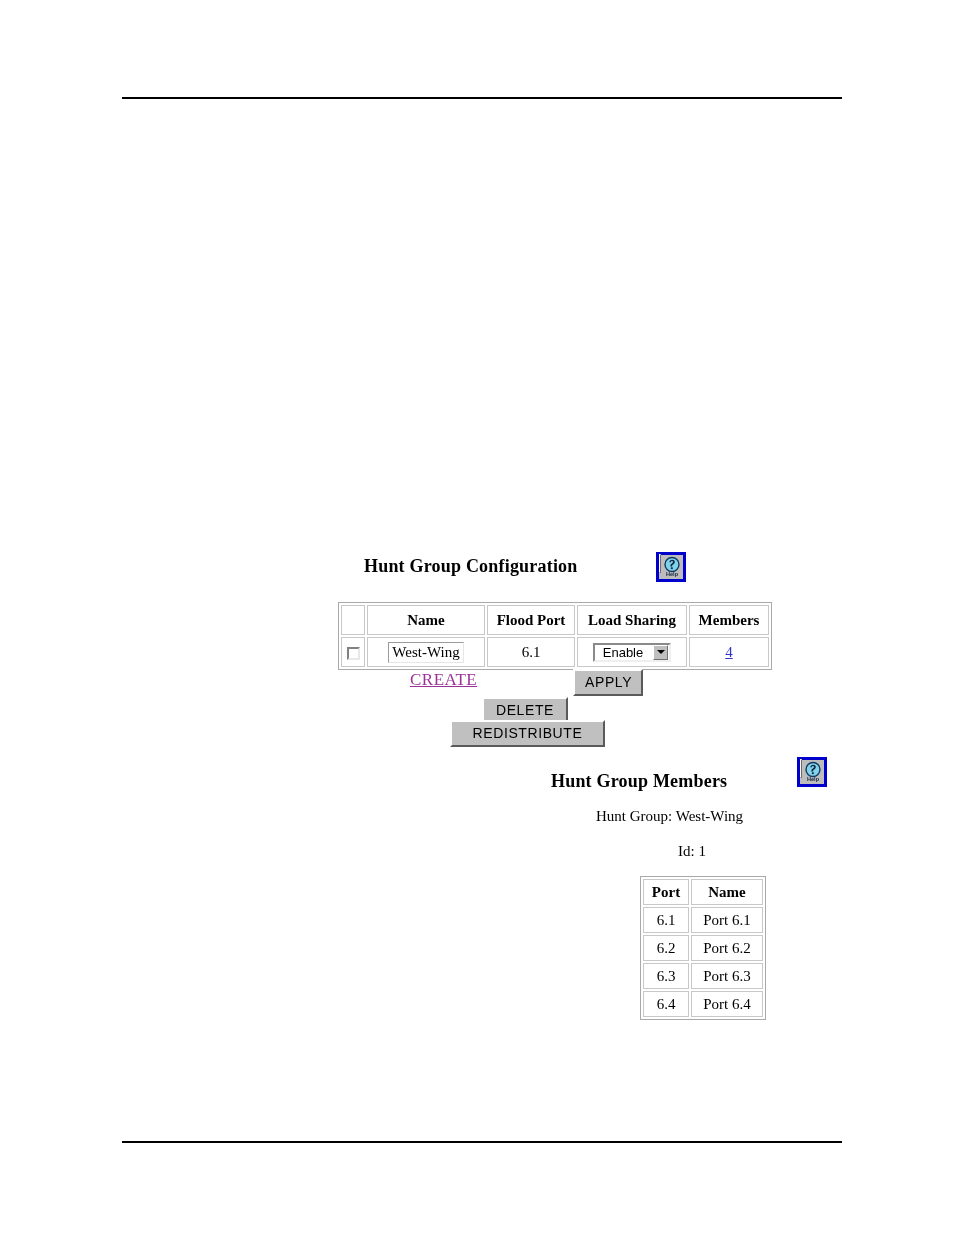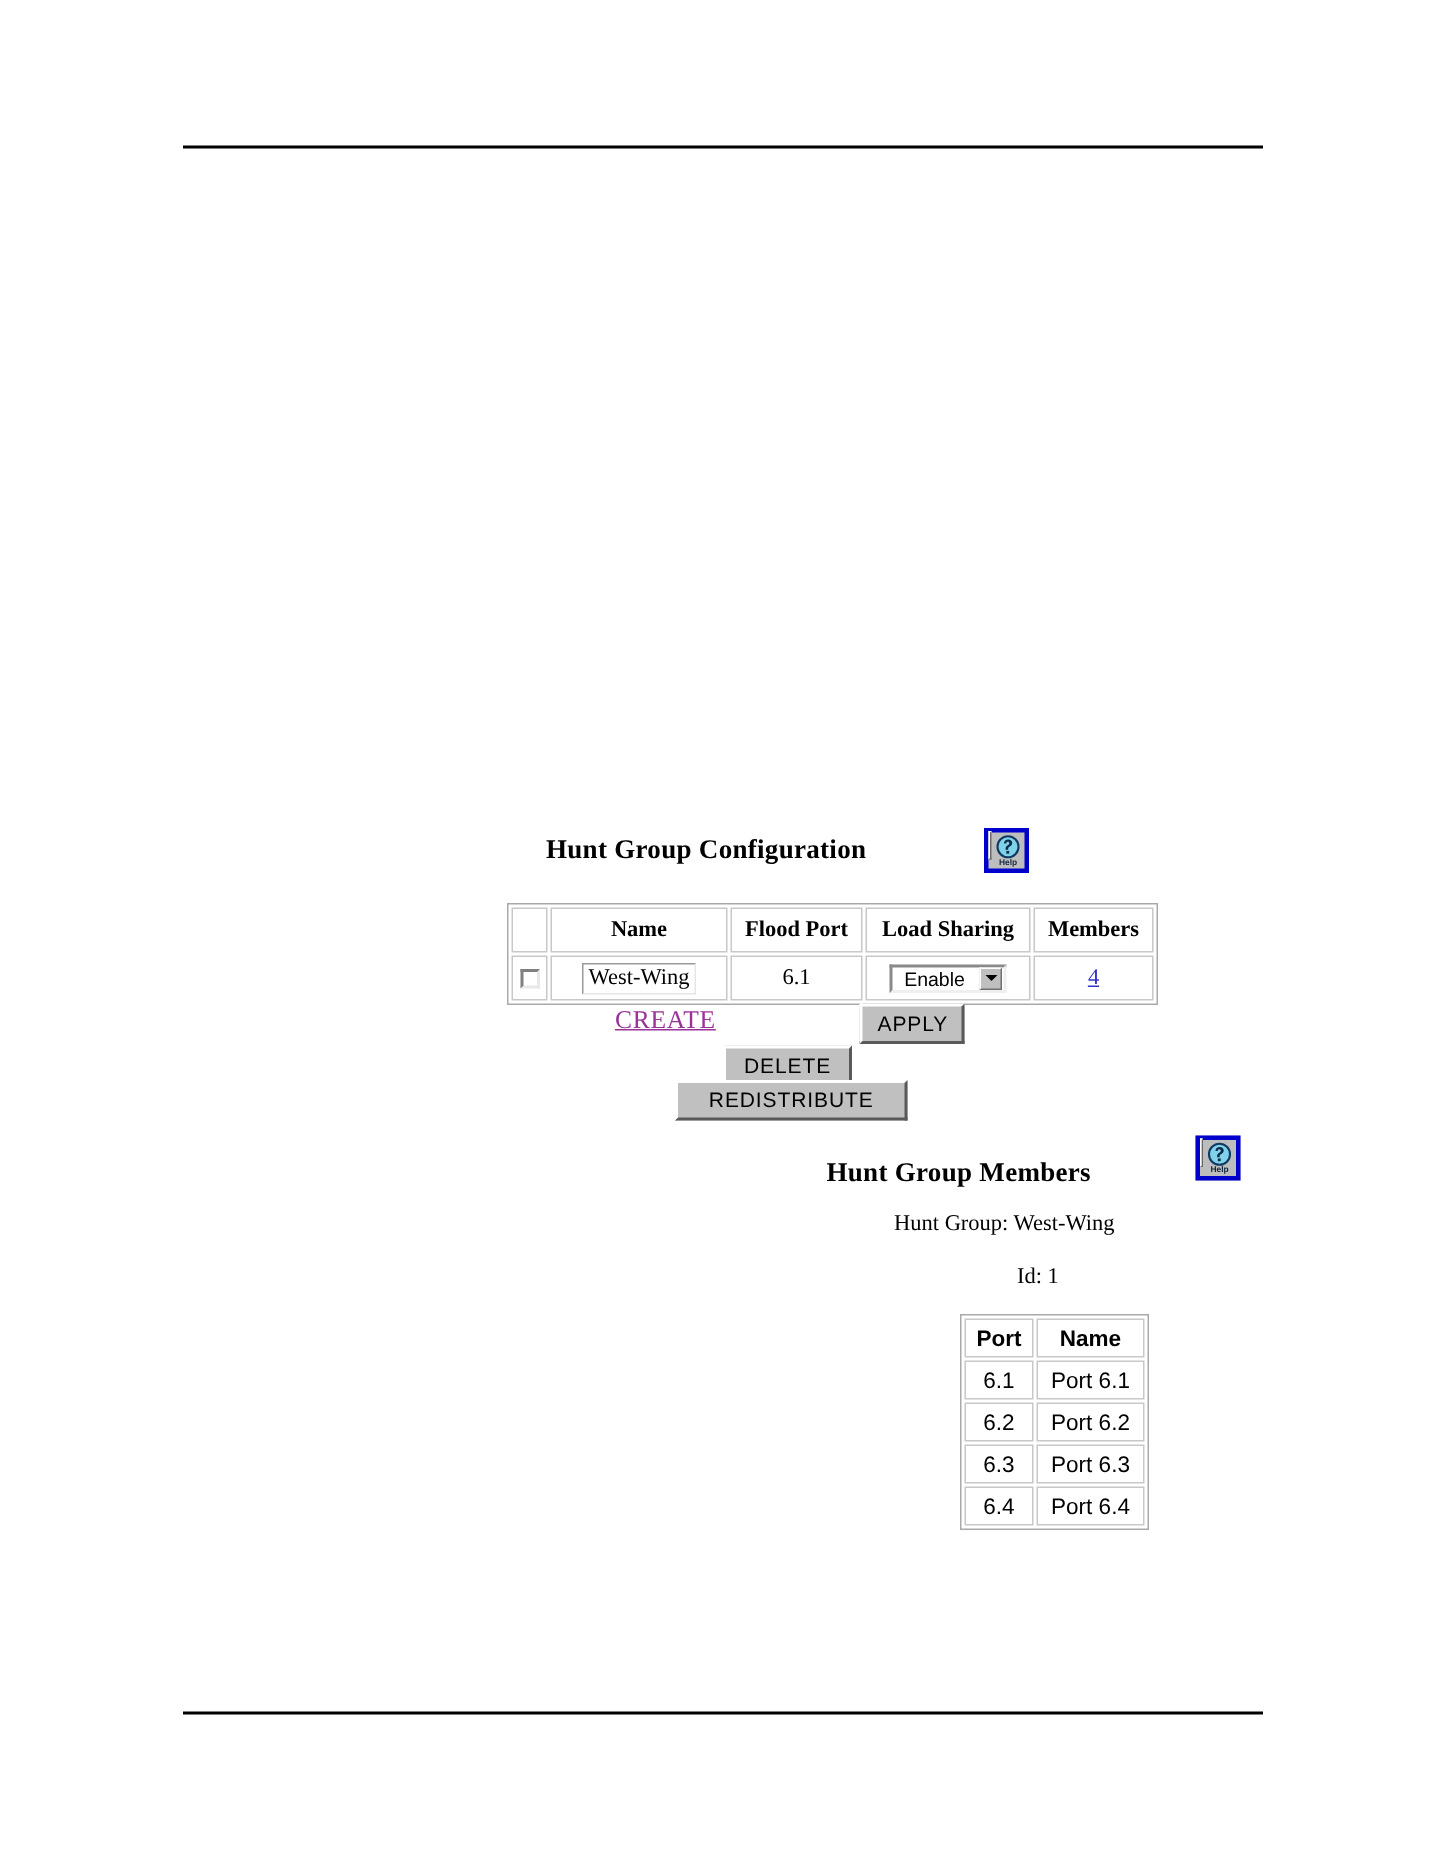"Port" .mem-table { font-family: Liberation Sans, sans-serif -> Liberation Serif, serif }
